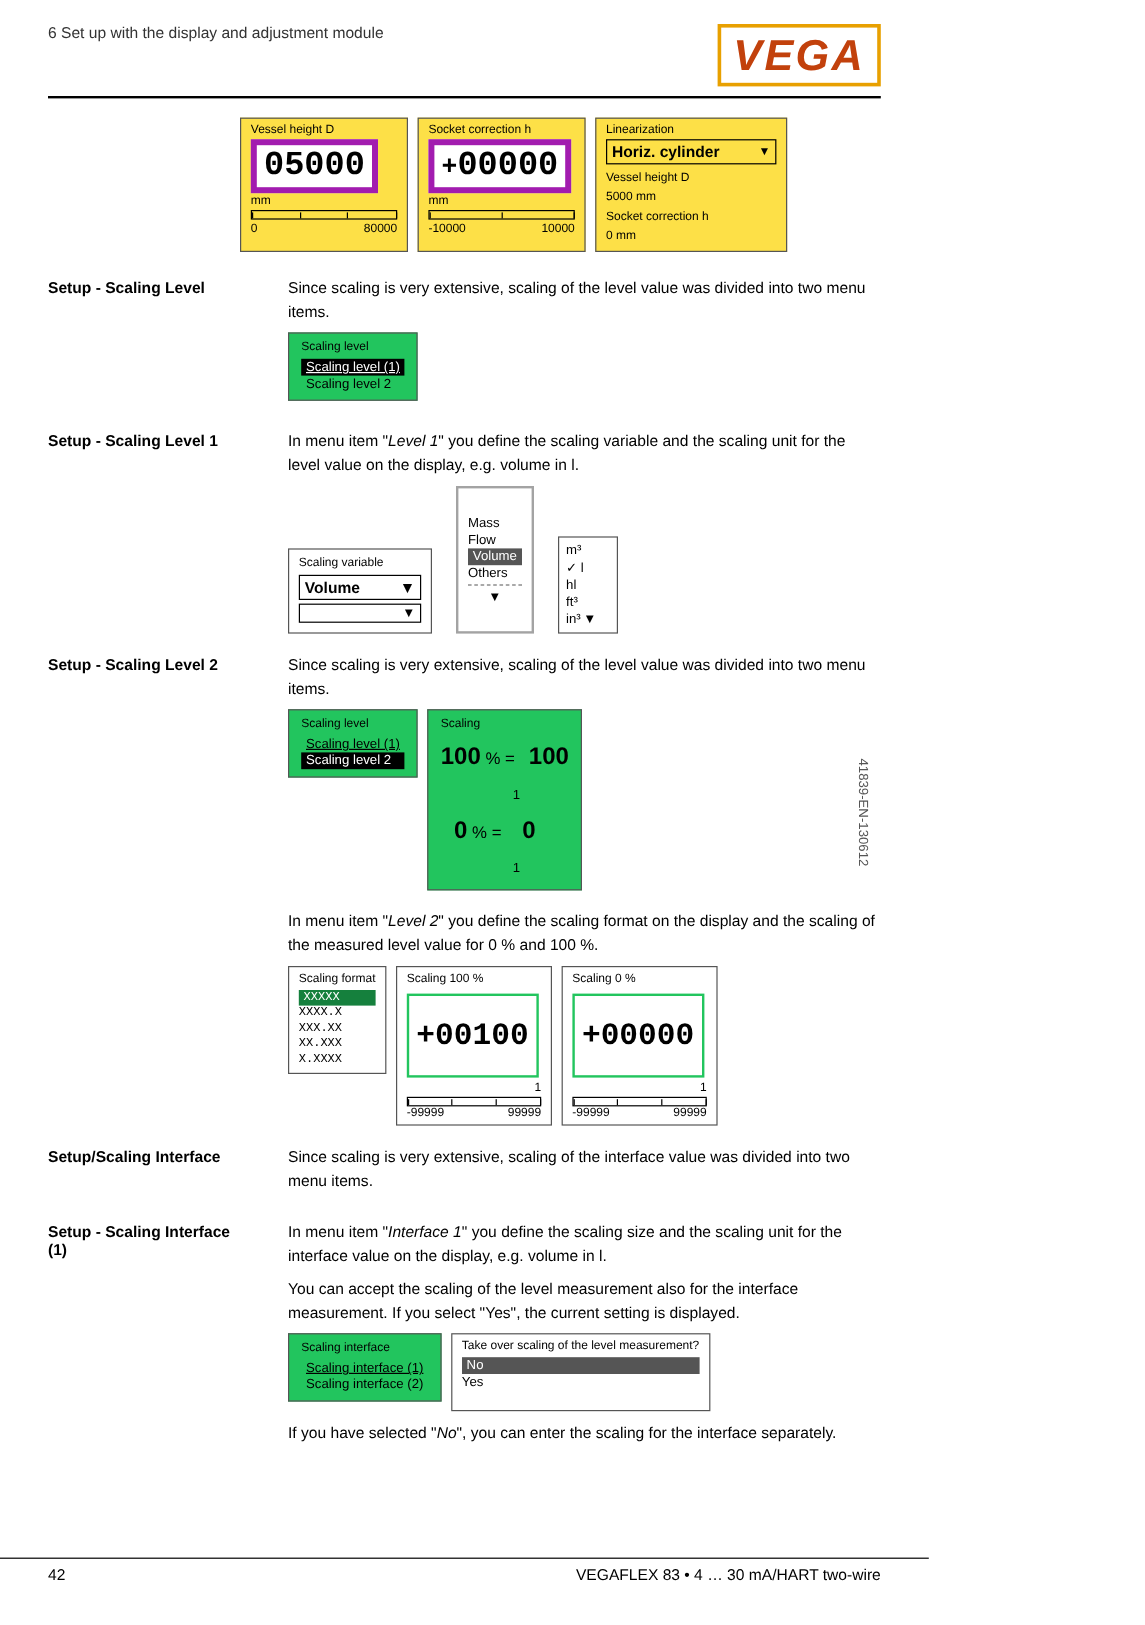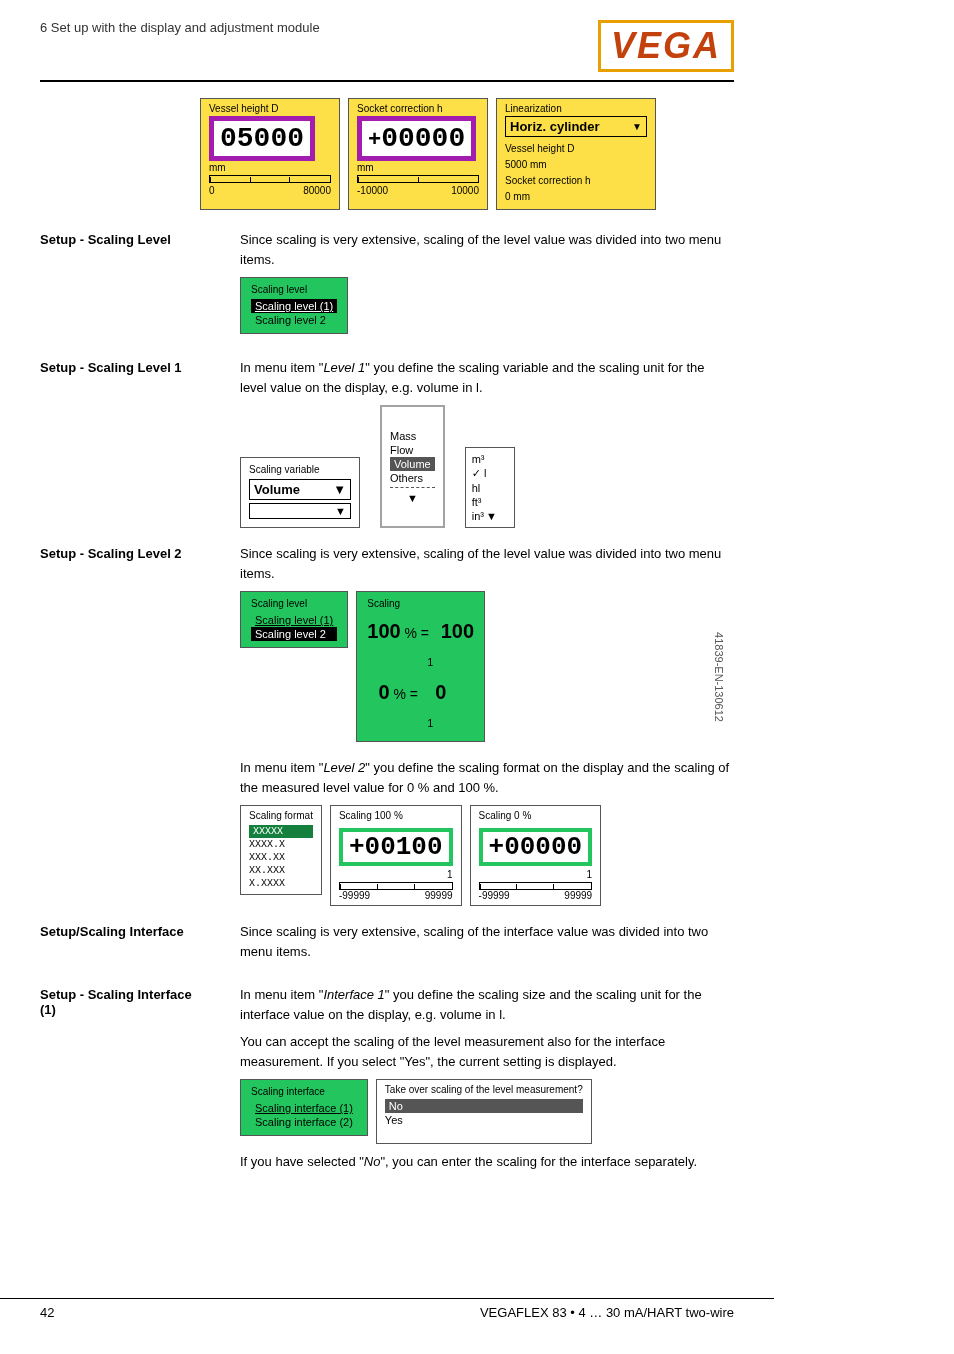"+00100" .big-display-val { border: 4px solid #22c55e -> 2px solid #22c55e; padding: 0 6px -> 18px 6px }
